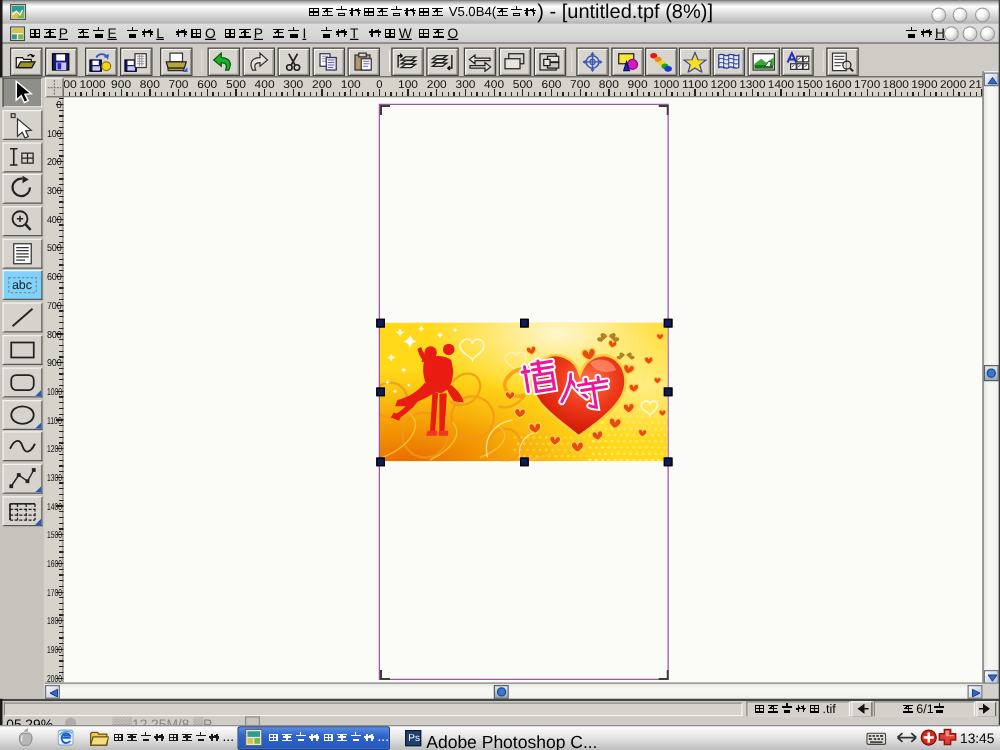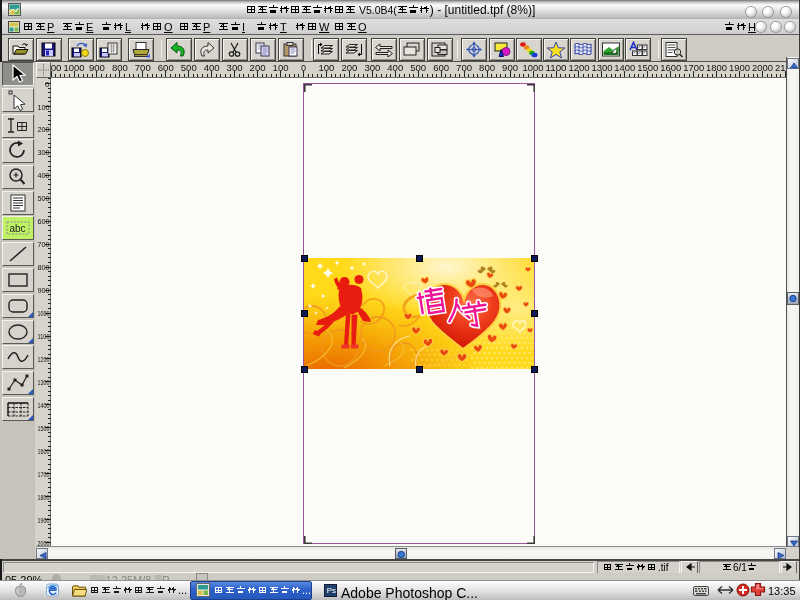") - [untitled.tpf (8%)]" span { font-size: 12px -> 16px }
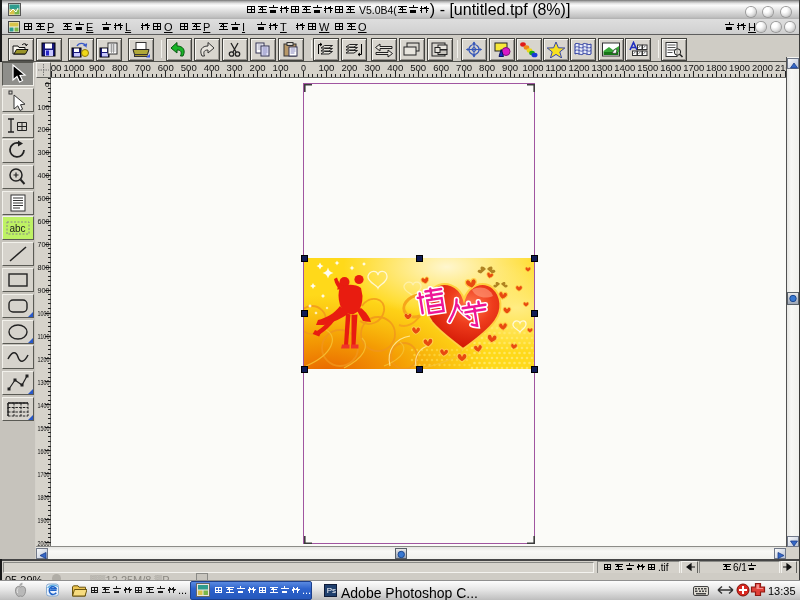"abc" div { background: #bef264 -> #7dd3fc }
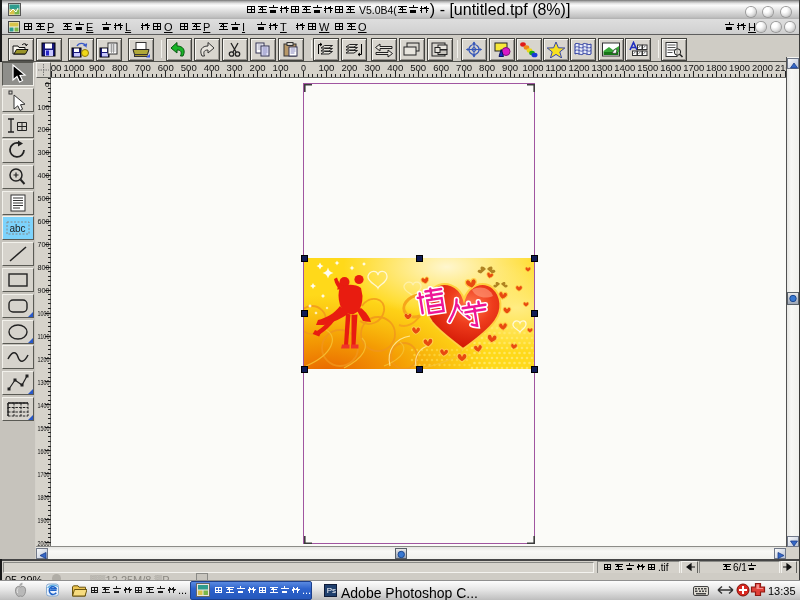"13:35" div { text: 13:35 -> 13:45 }
